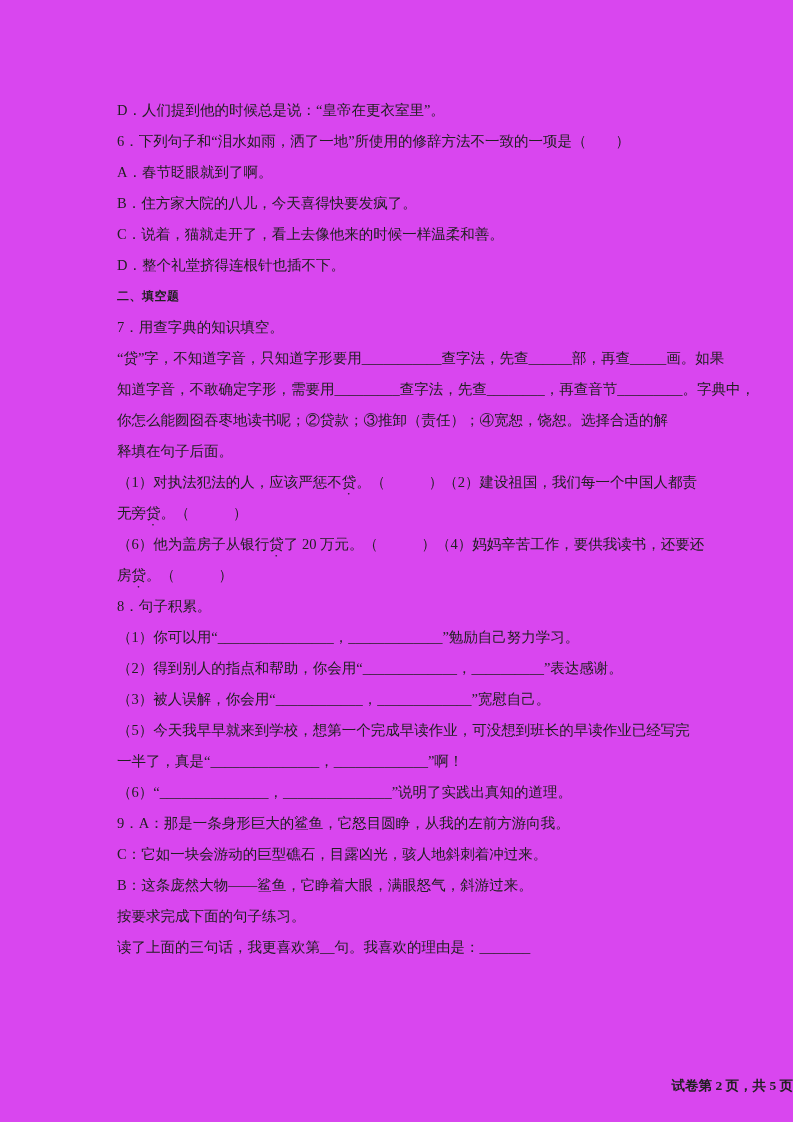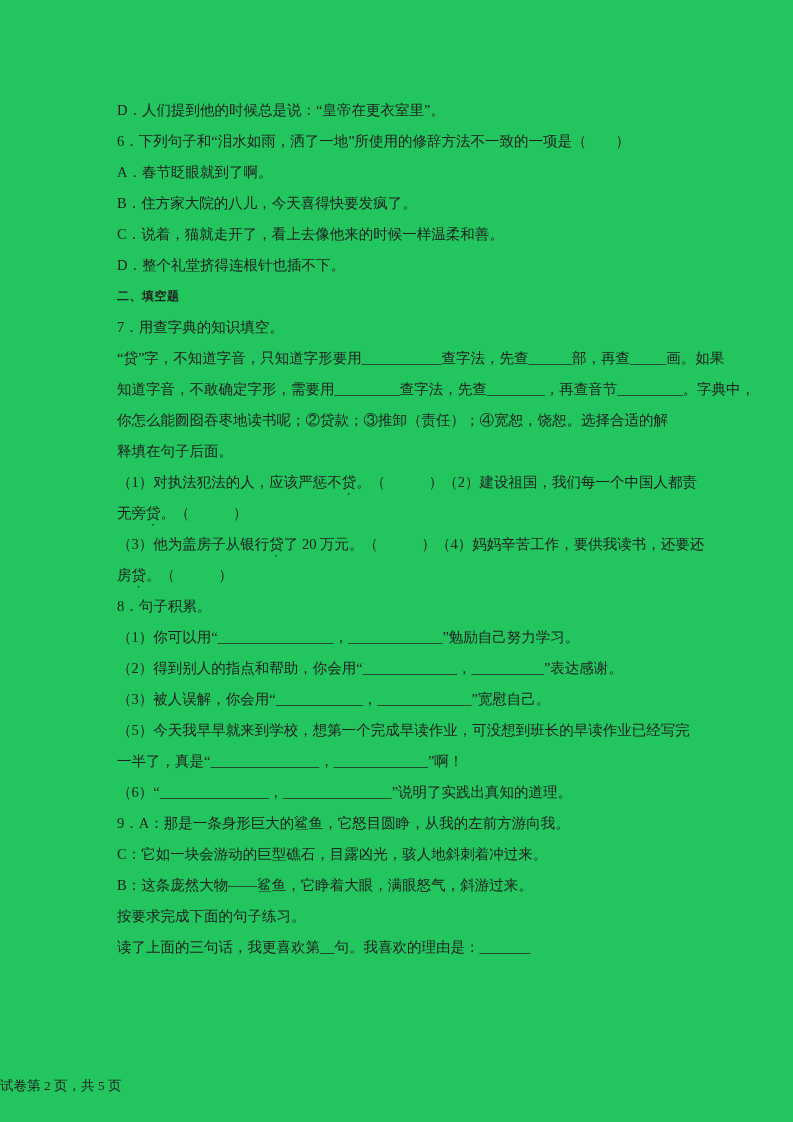"D．人们提到他的时候总是说：“皇帝在更衣室里”。" .page { background: #22c55e -> #d946ef }
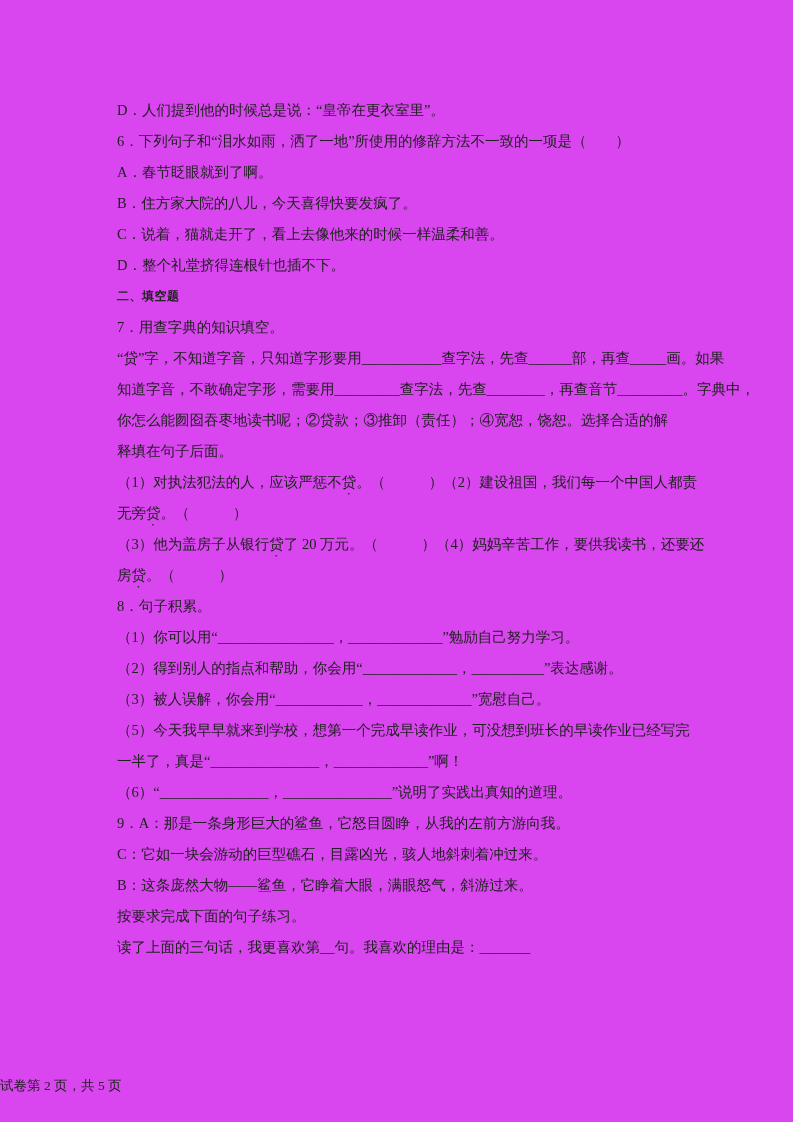"（3）他为盖房子从银行" span { text: 3 -> 6 }
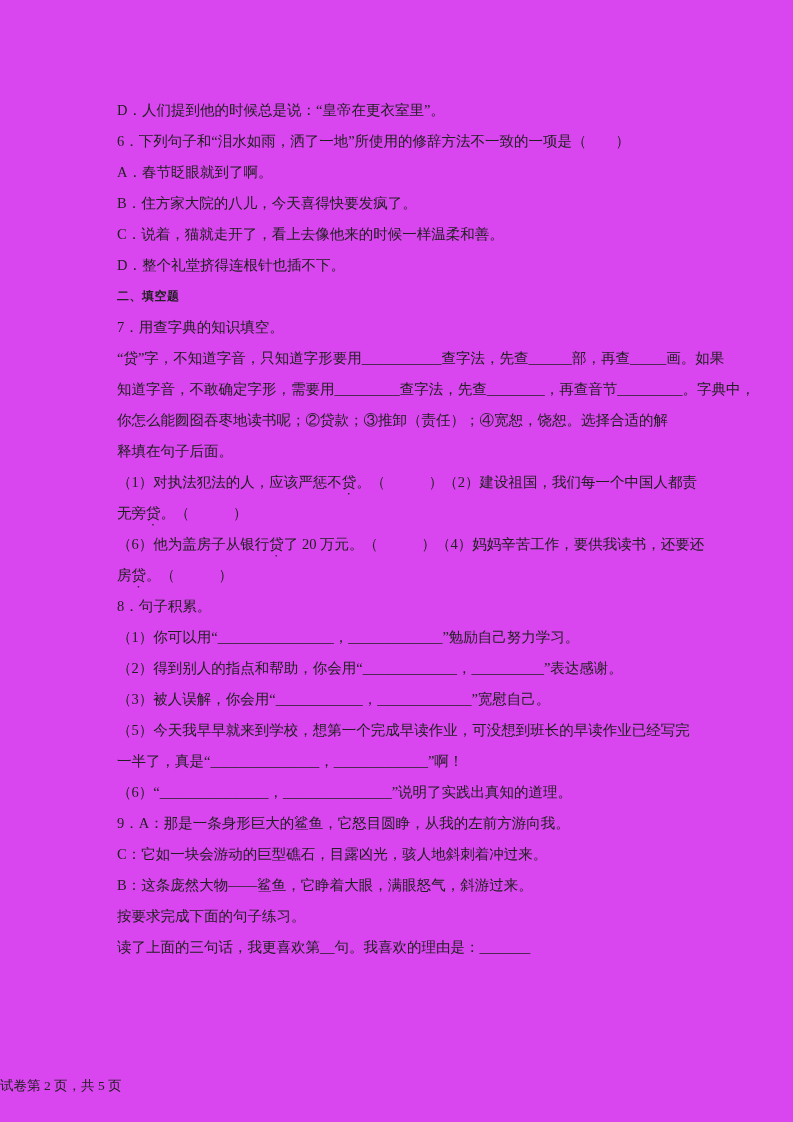"试卷第 2 页，共 5 页" .footer { font-weight: none -> bold; text-align: left -> right }
